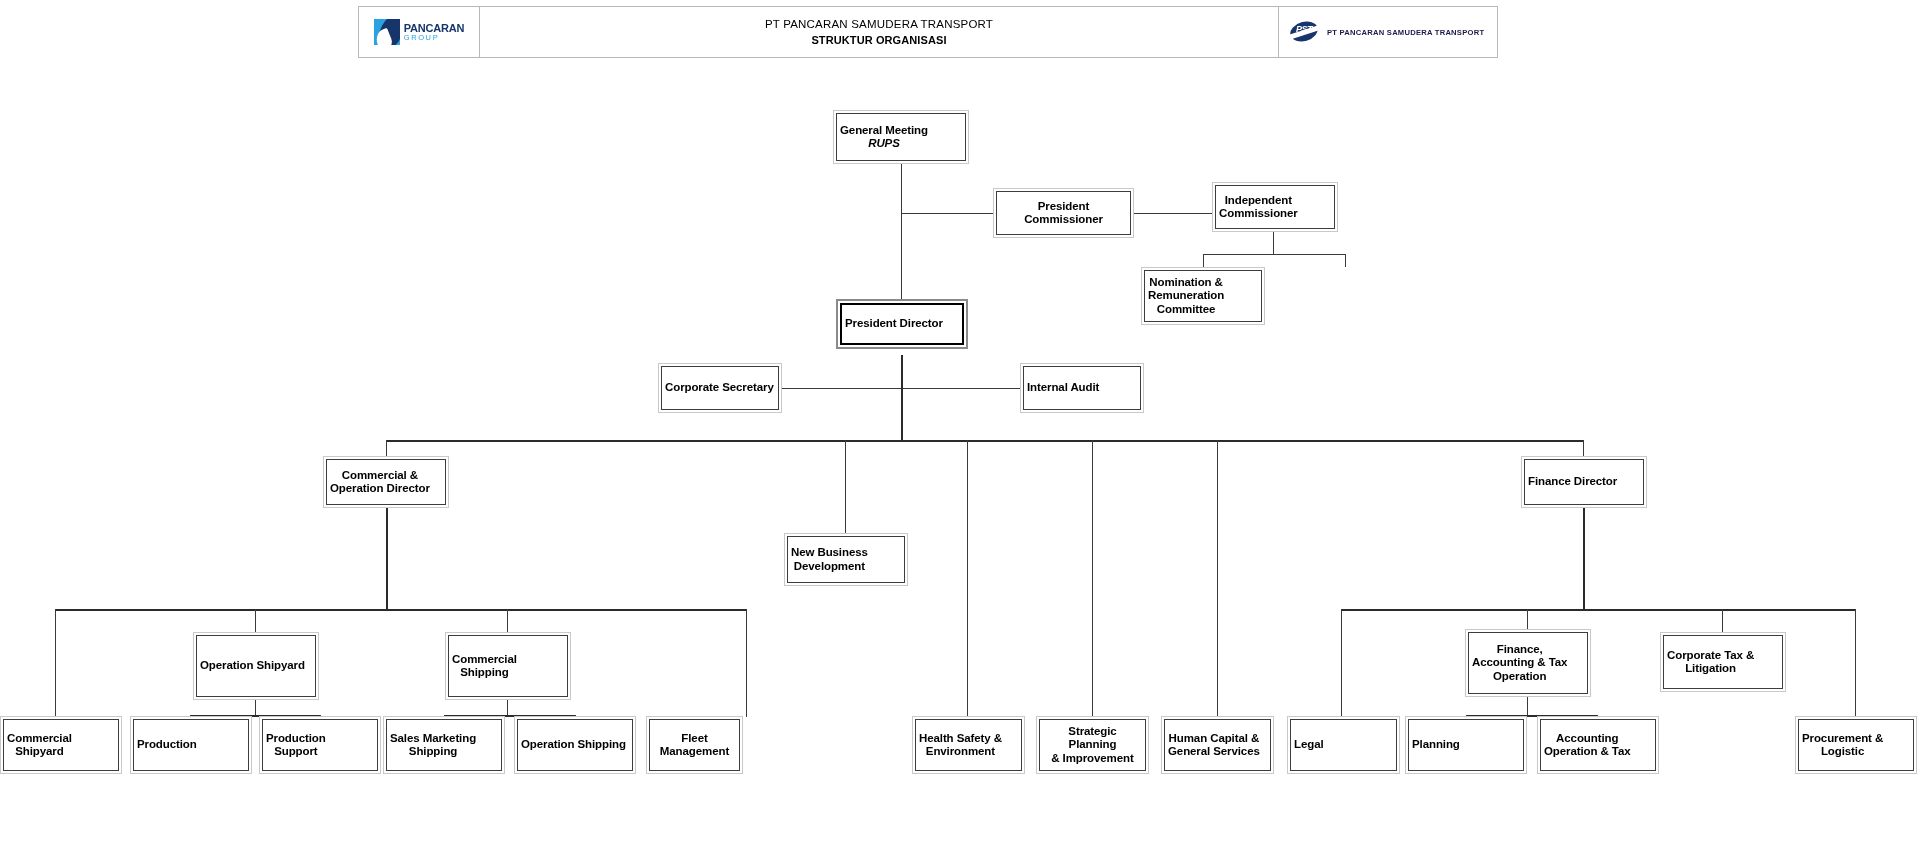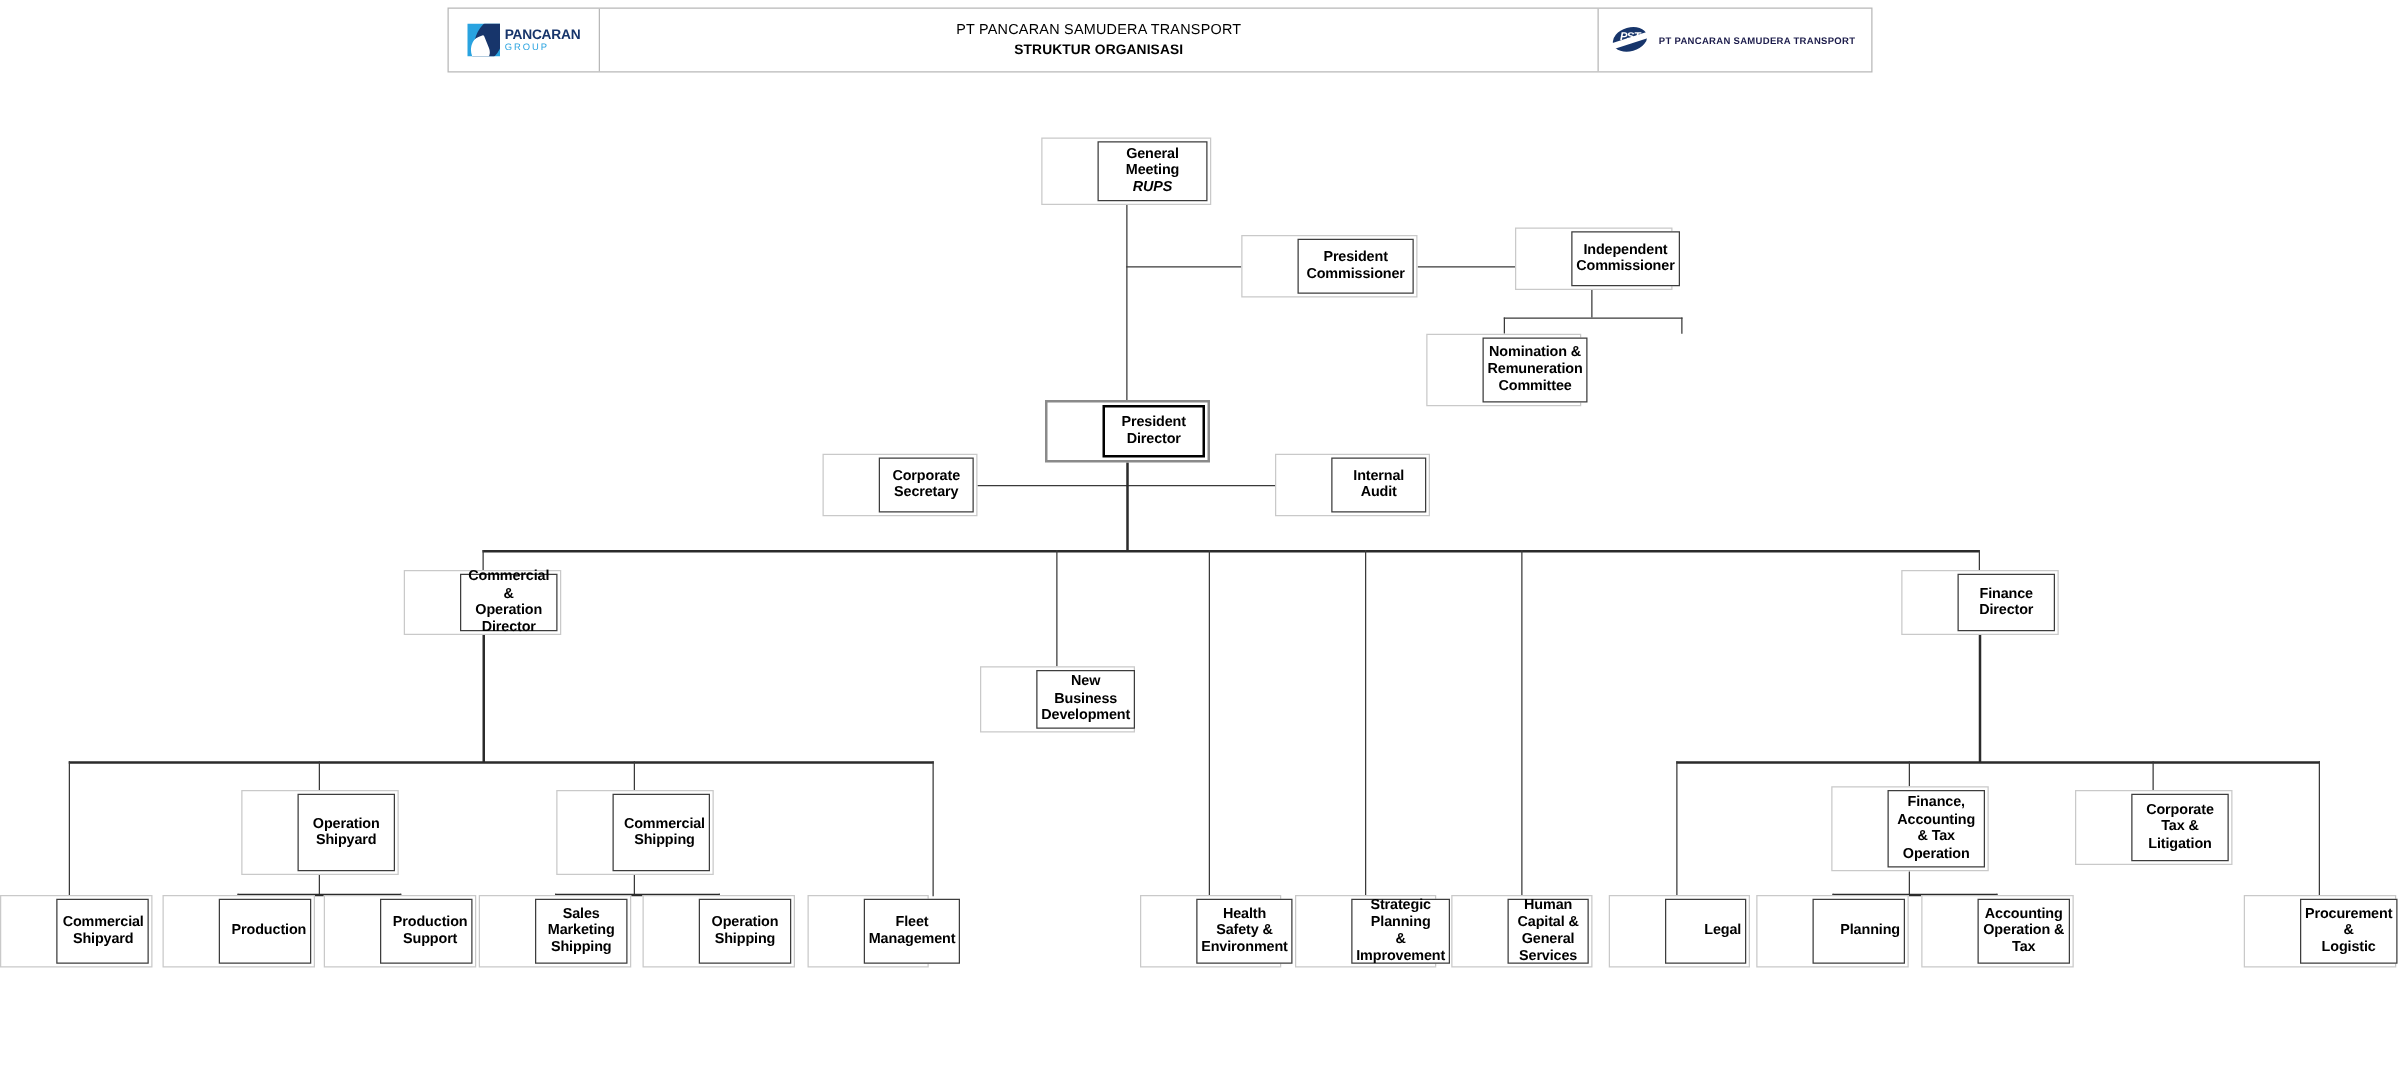"General Meeting" .node > .inner { justify-content: flex-end -> flex-start; margin-left: 42px -> none }
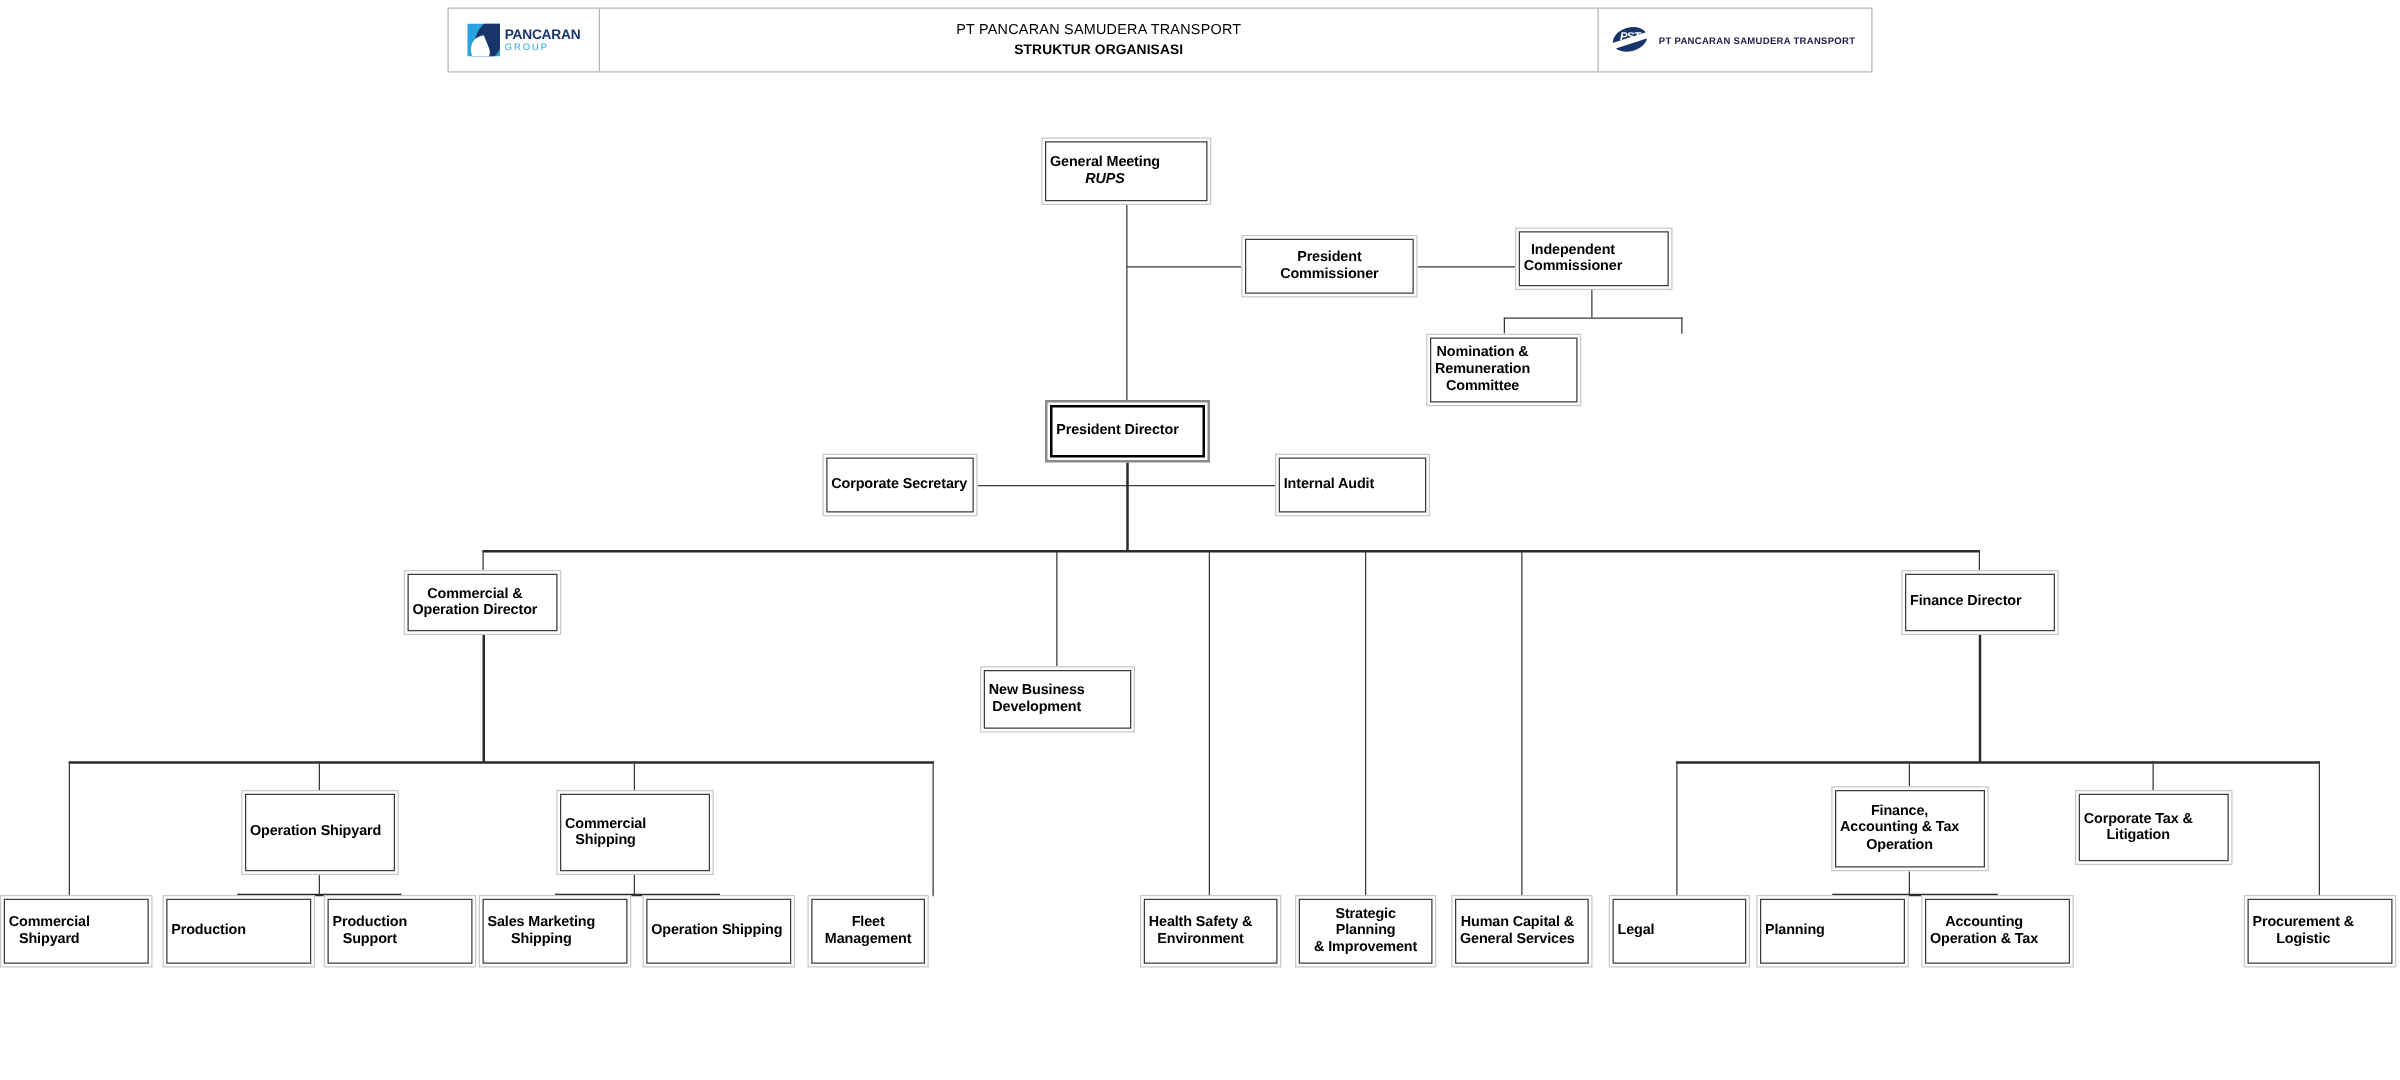"President Director" div.node { top: 320px -> 299px }
